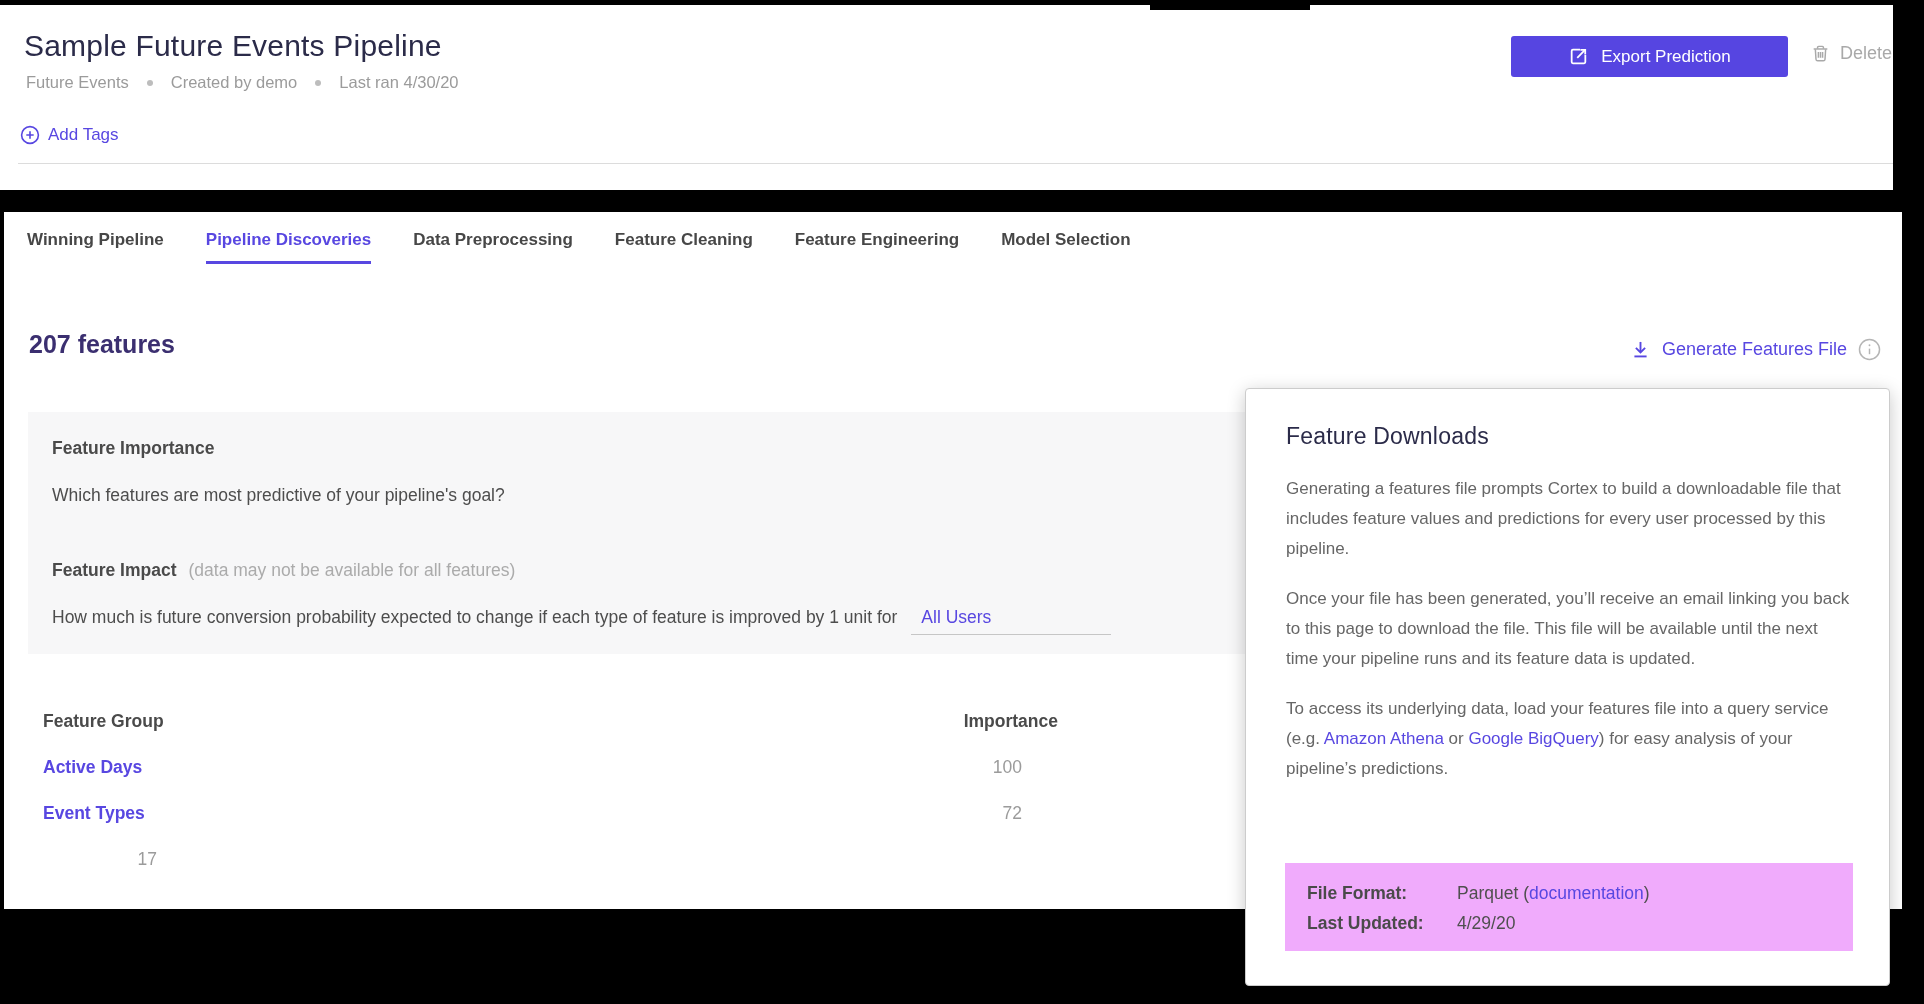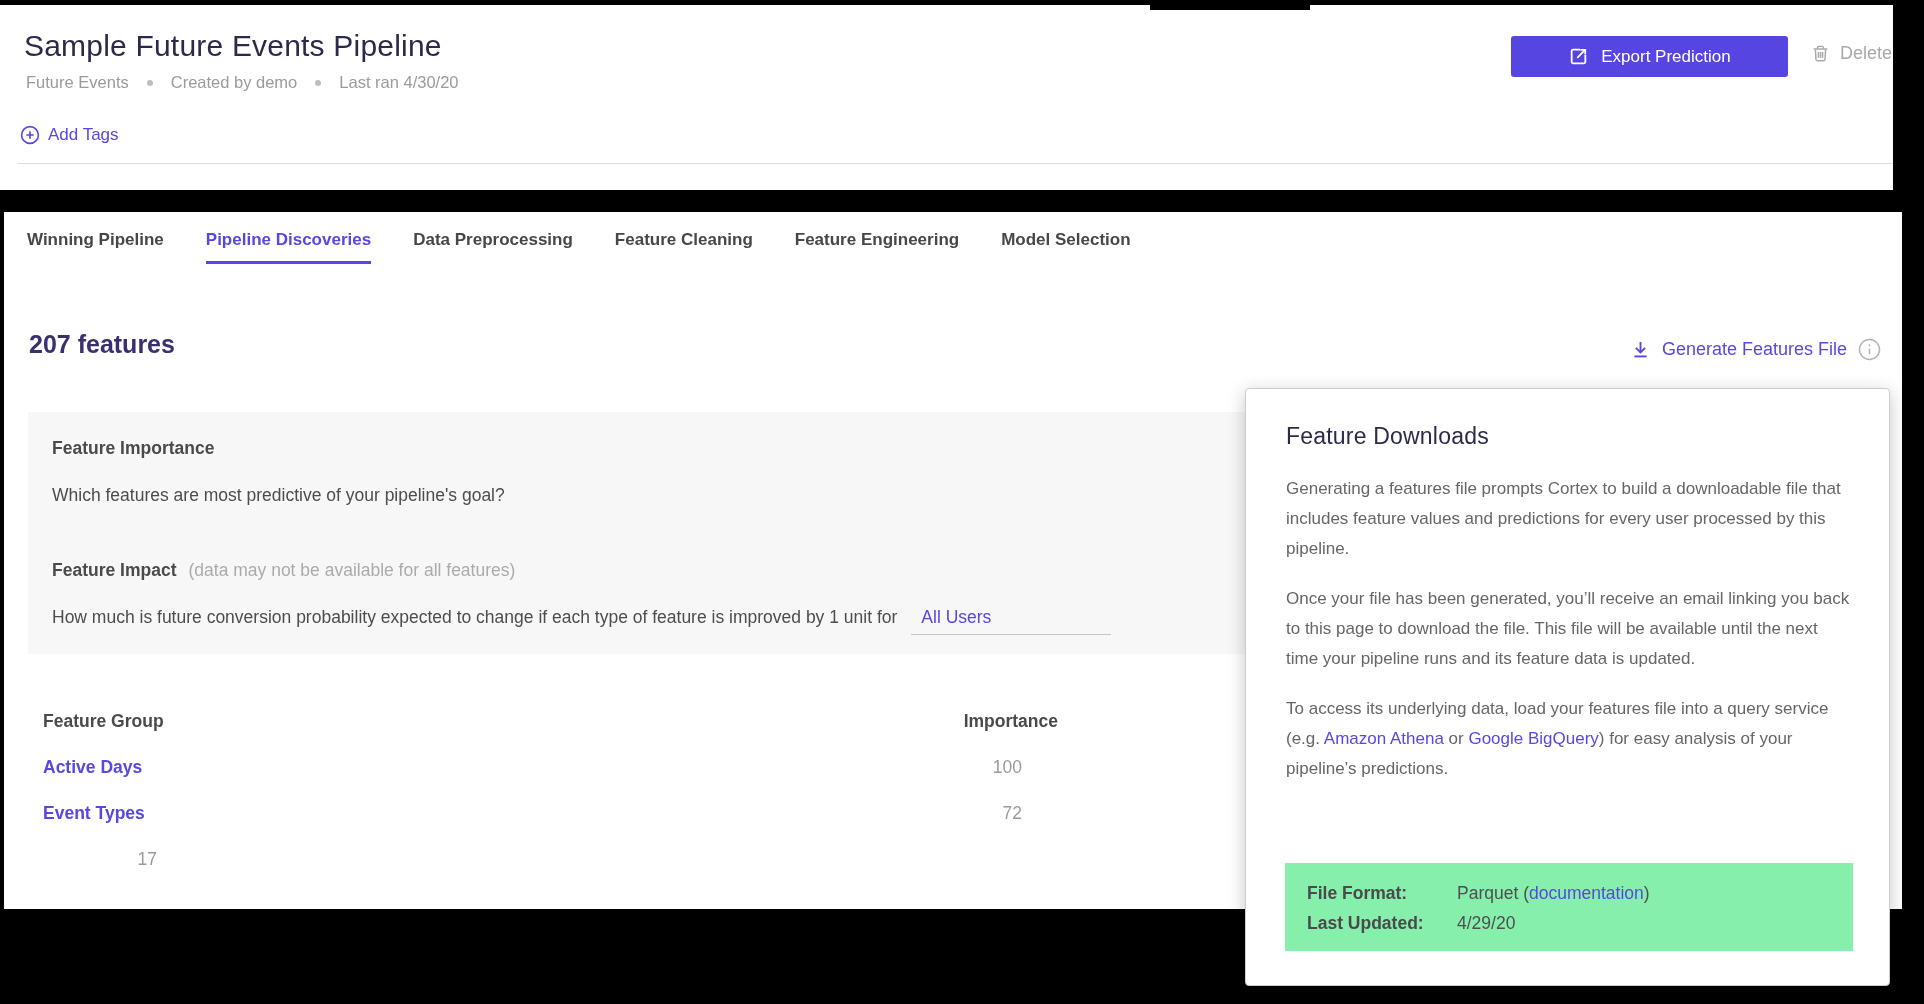"File Format:" .file-box { background: #86efac -> #f0abfc }
